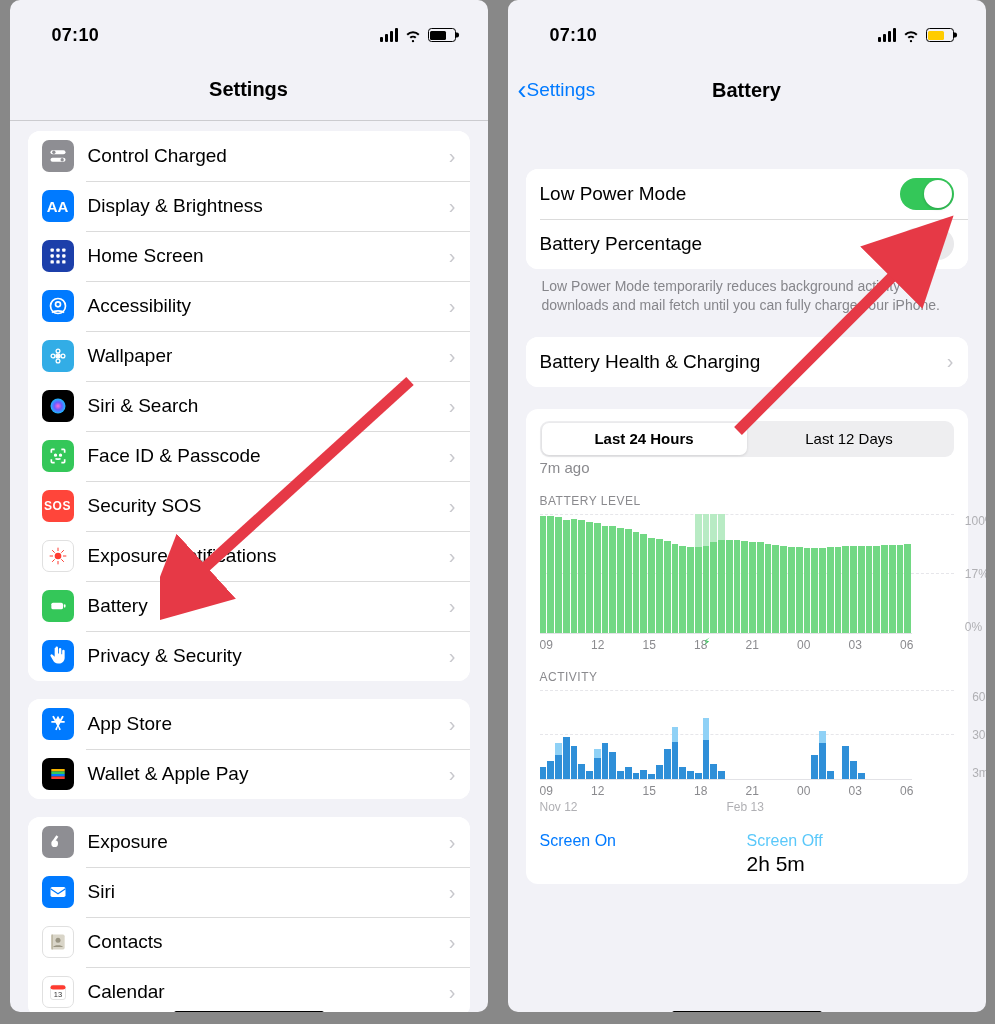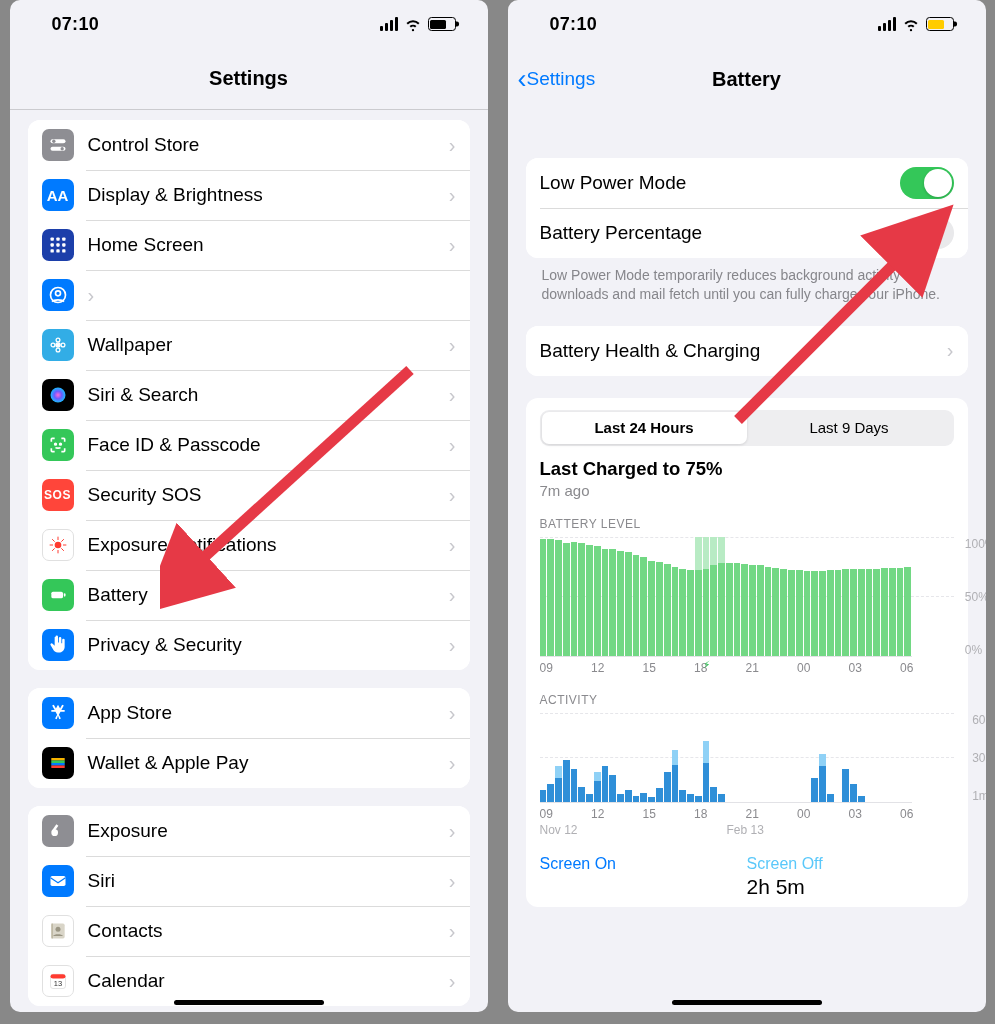"07:10" .phone-inner { margin-top: none -> 11px }
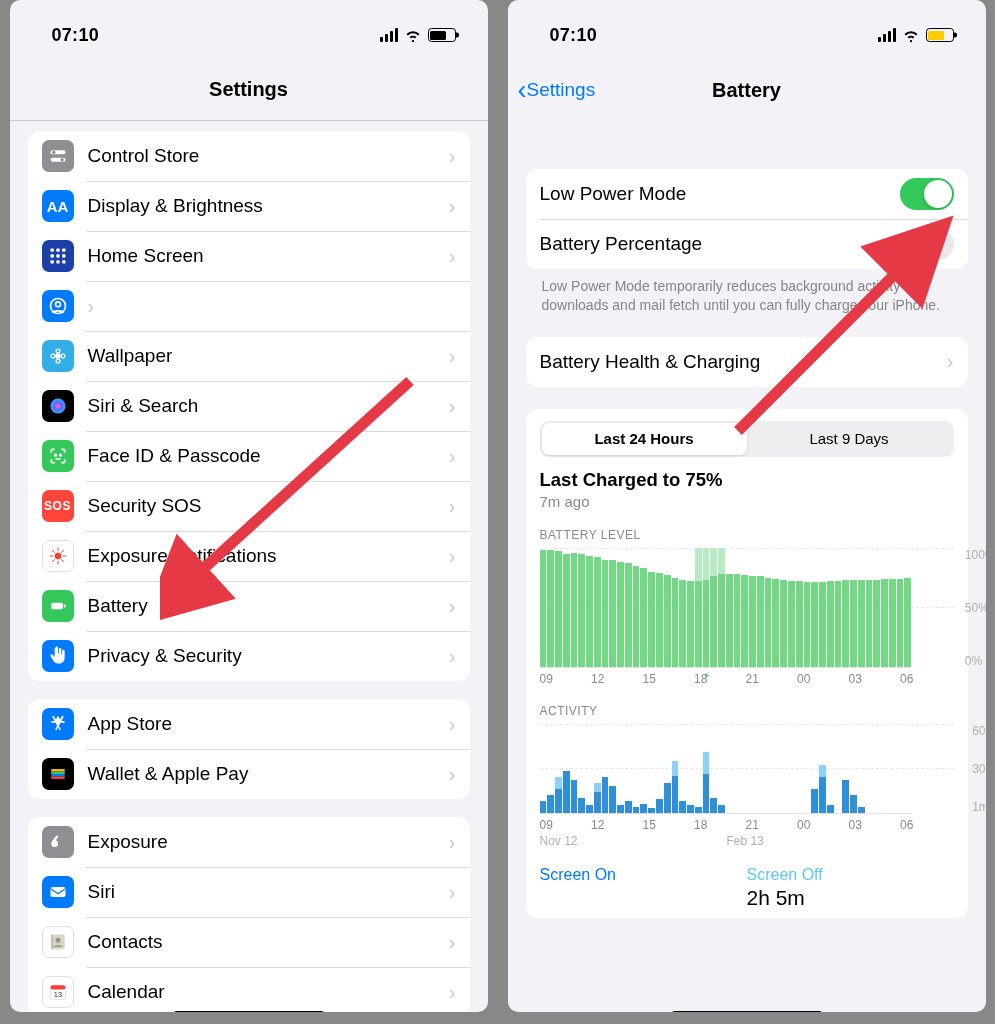"Control Store" span.label { text: Store -> Charged }
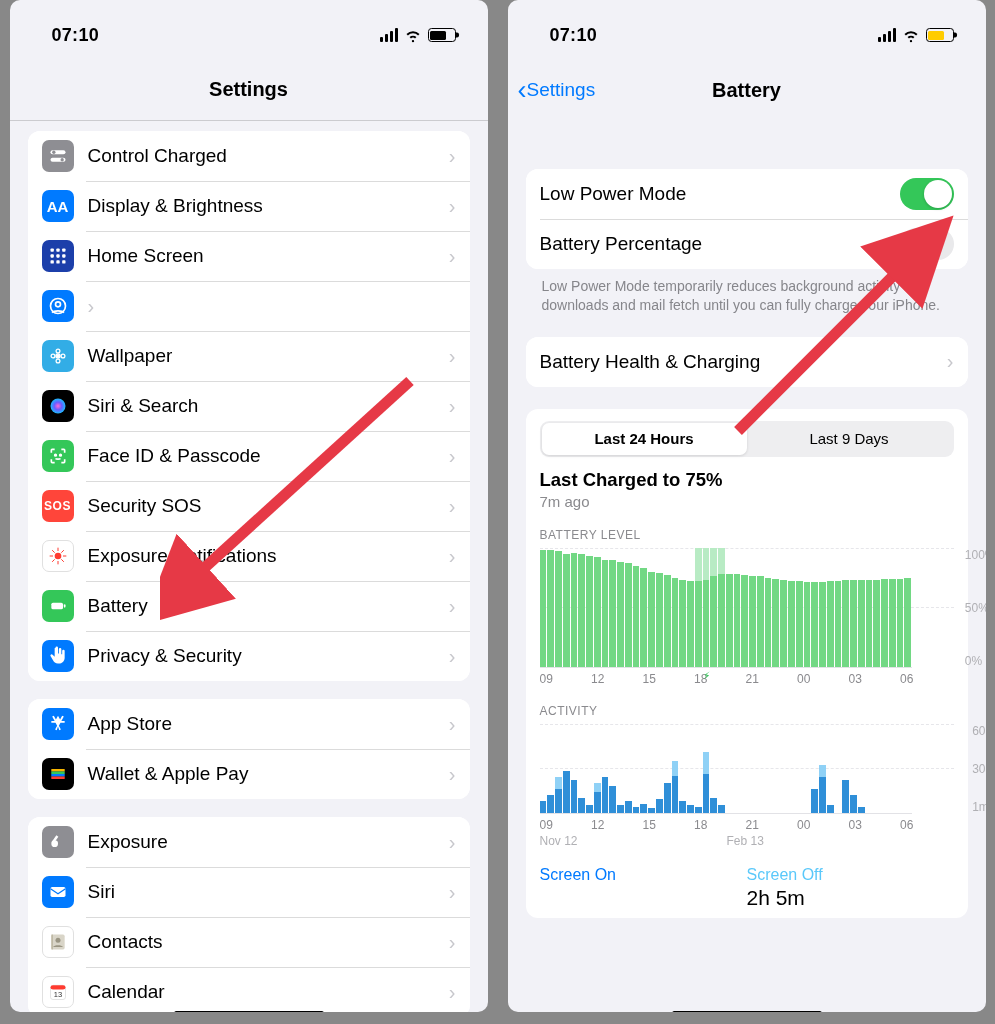"Accessibility" span.label { html: none -> <span>Accessibility</span> }
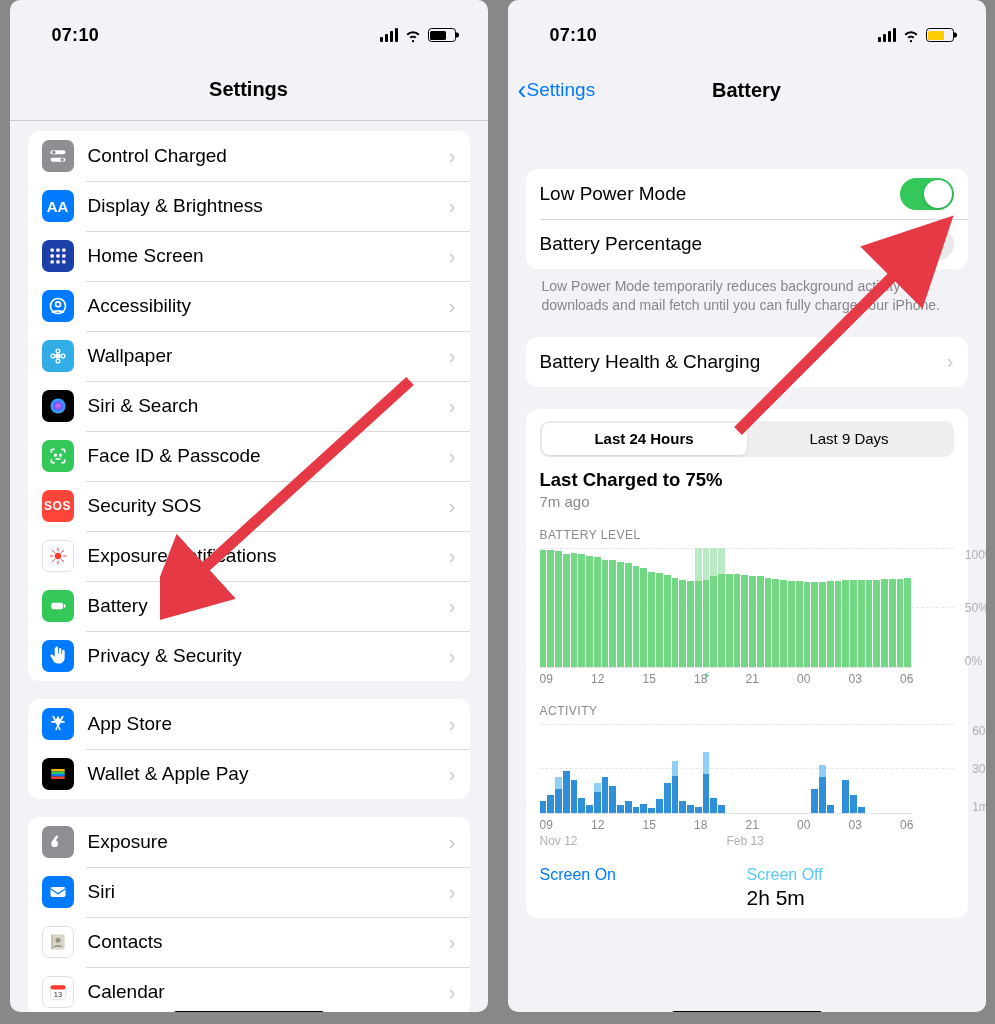"Last 9 Days" div.seg { text: 9 -> 12 }
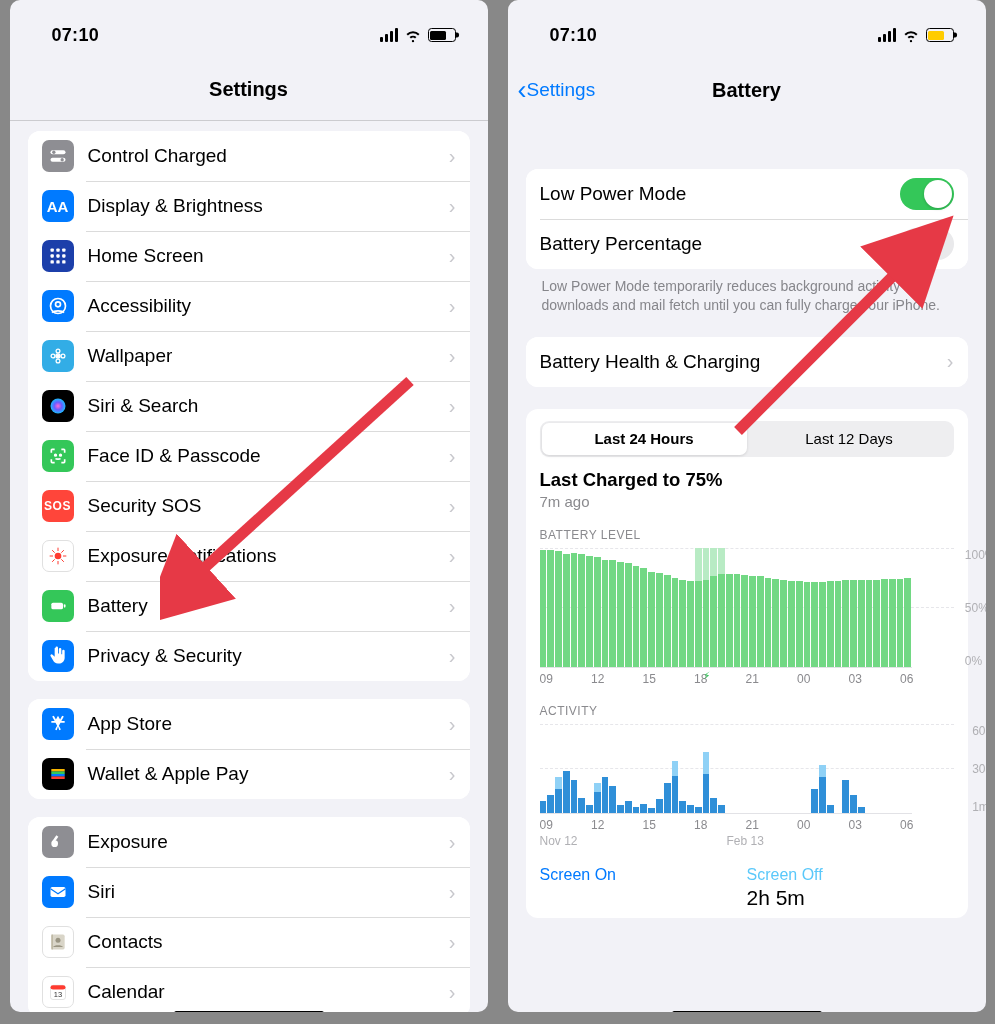"Last Charged to 75%" div.chart-title { html: <div>Last Charged to 75%</div> -> none }
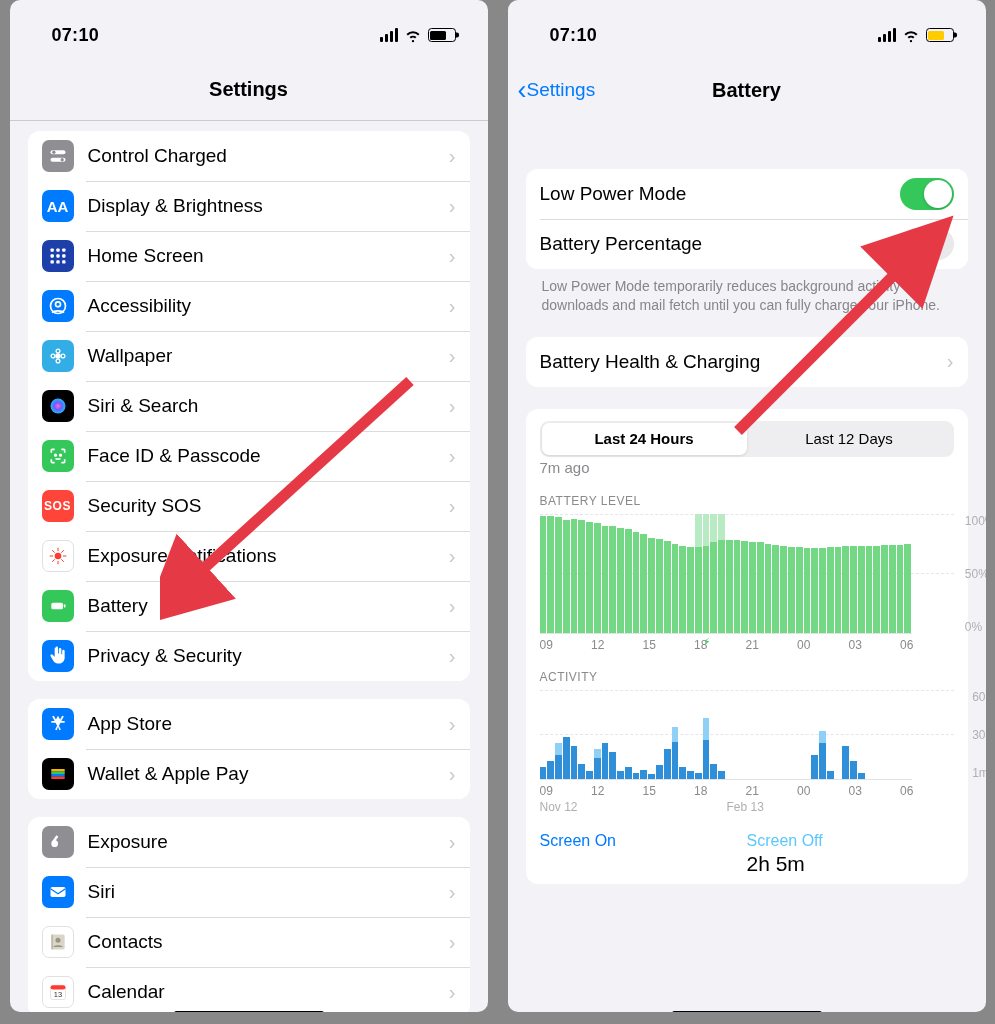"50%" span { text: 50% -> 17% }
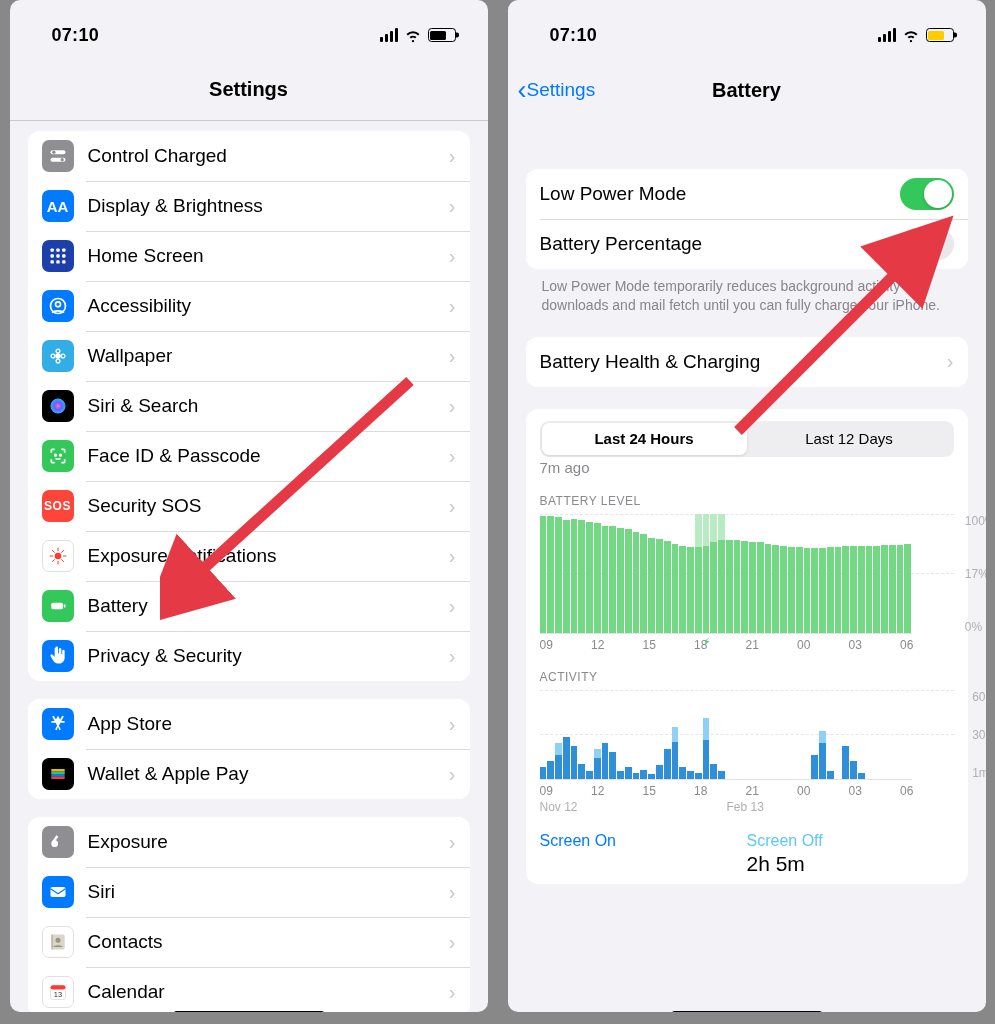"1m" span { text: 1m -> 3m }
